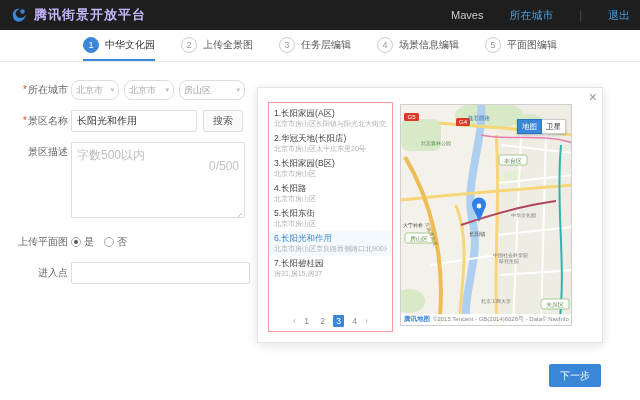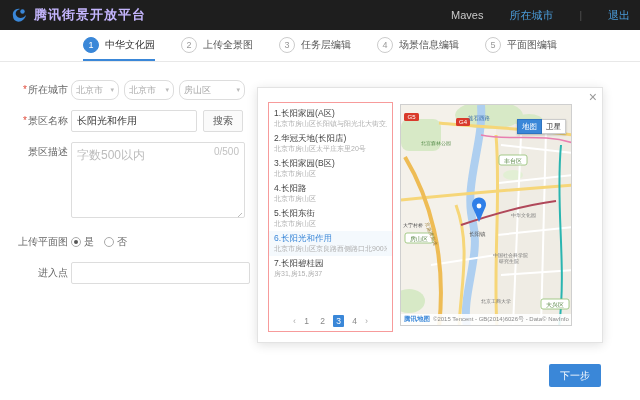"0/500" .desc-counter { font-size: 10px -> 12px; top: 4px -> 17px }
